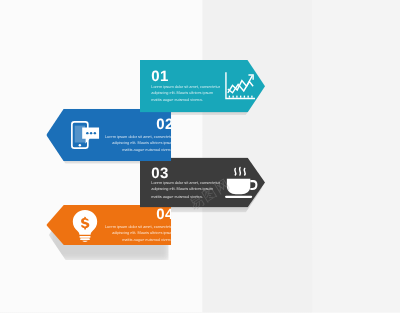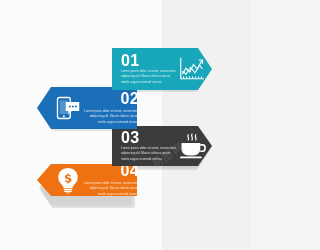"01" .num { font-size: 16px -> 12px }
